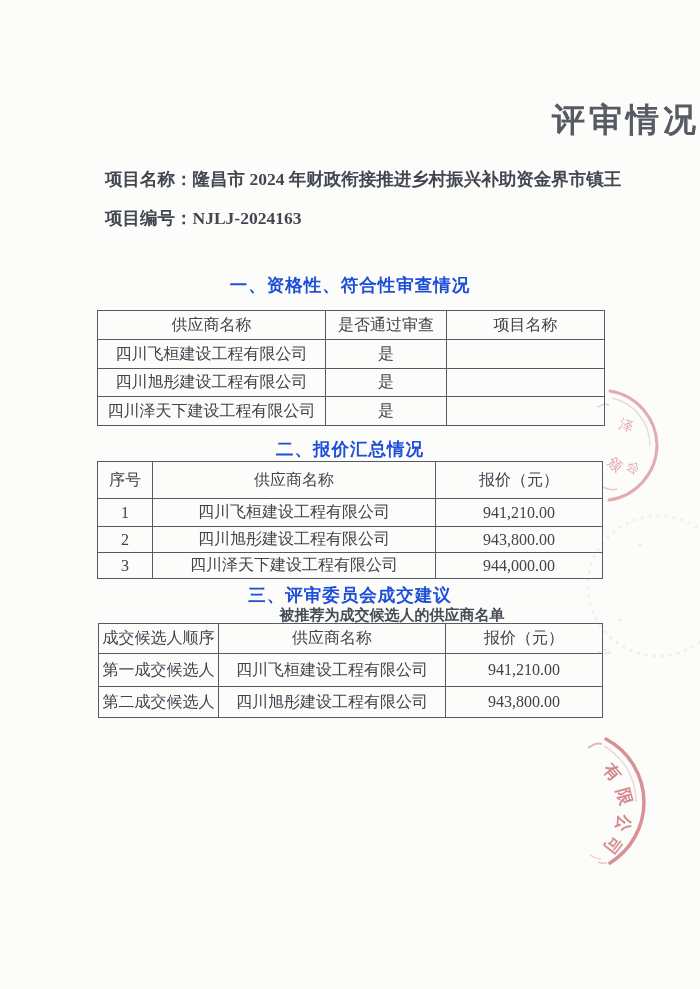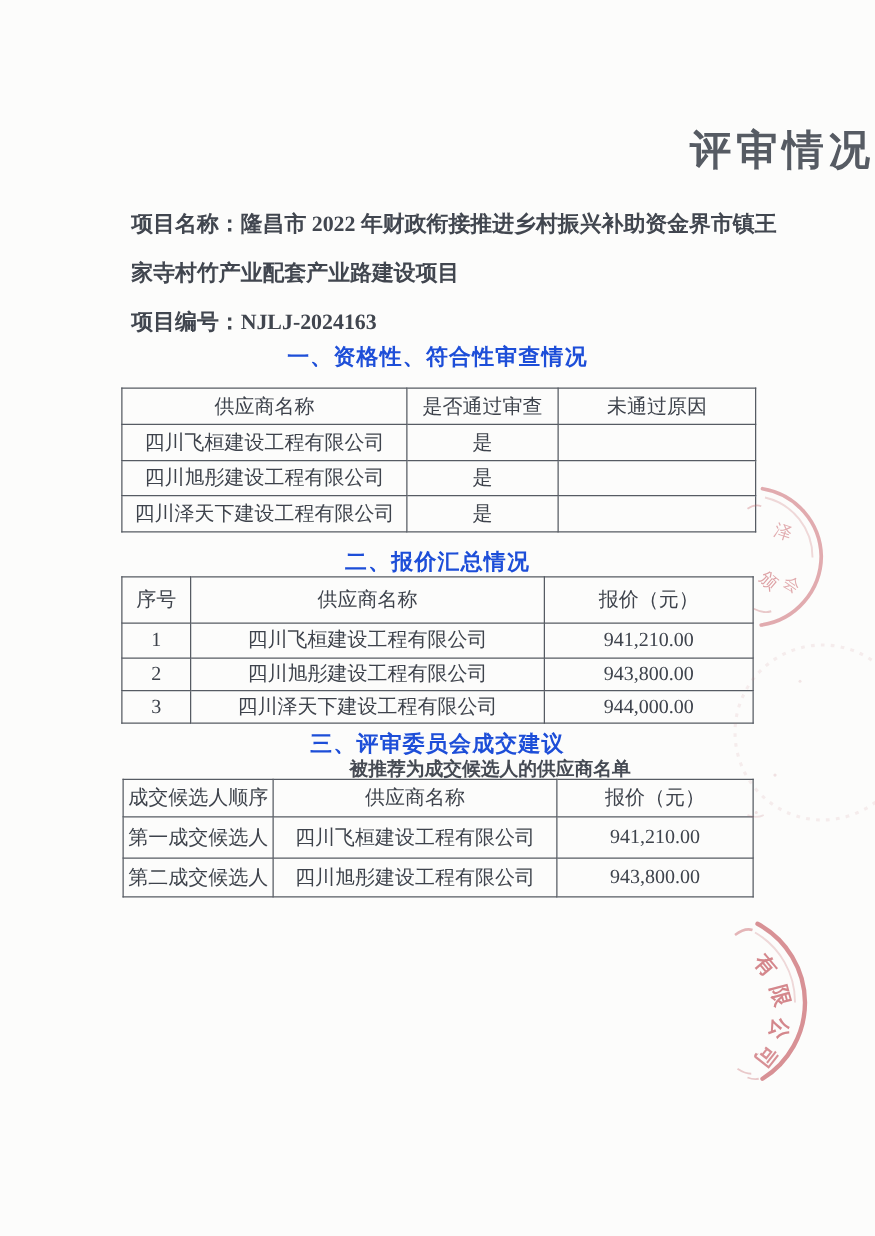"隆昌市 2022 年财政衔接推进乡村振兴补助资金界市镇王" span { text: 2022 -> 2024 }
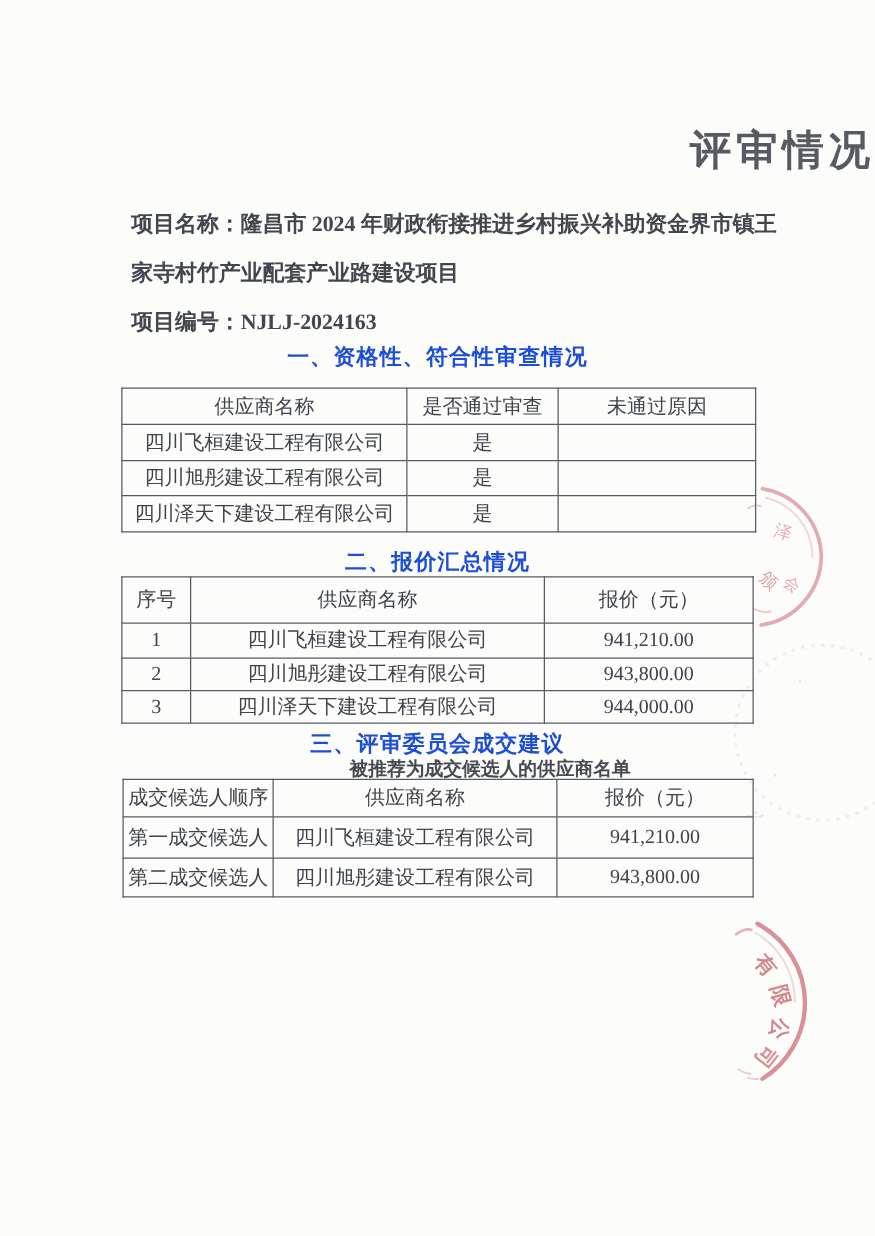"家寺村竹产业配套产业路建设项目" div.line { html: <div>家寺村竹产业配套产业路建设项目</div> -> none }
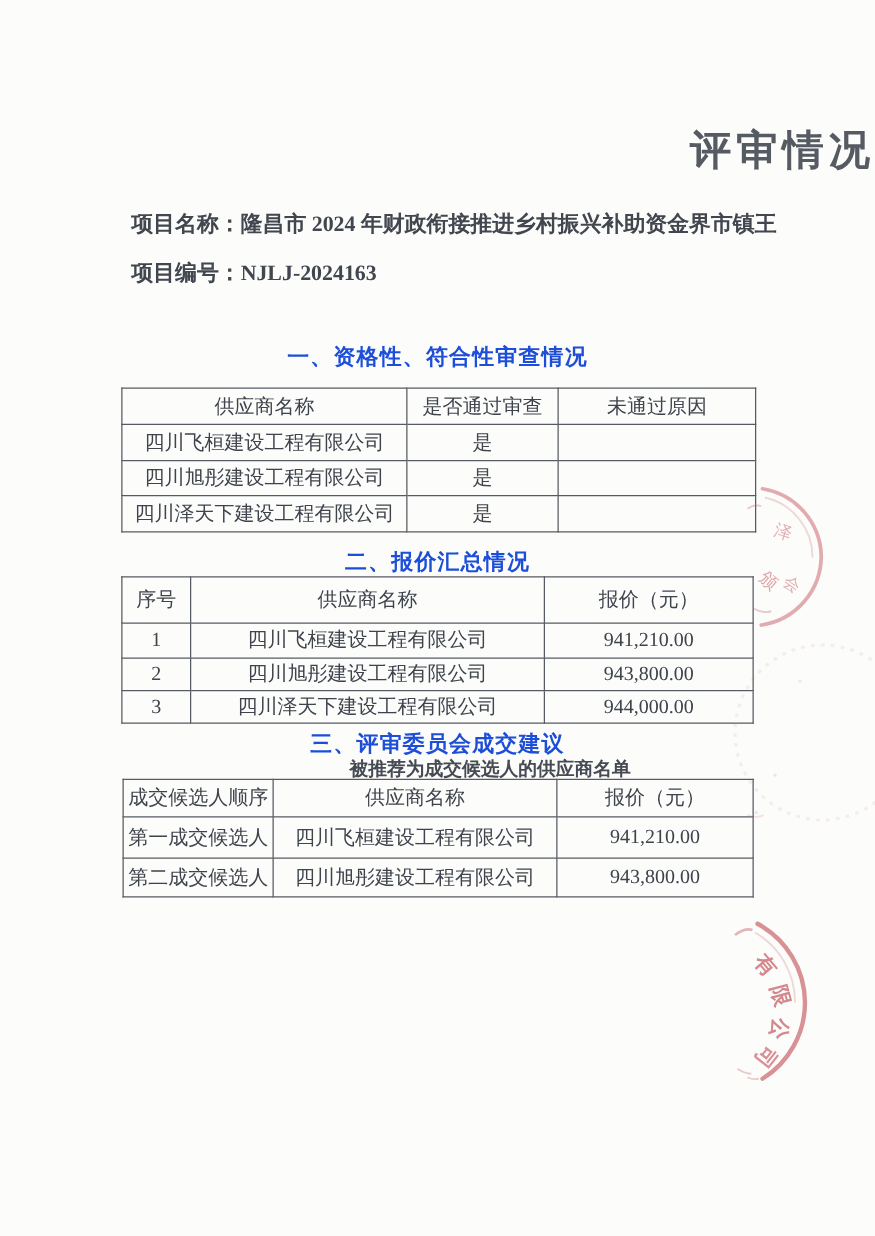"未通过原因" td { text: 未通过原因 -> 项目名称 }
